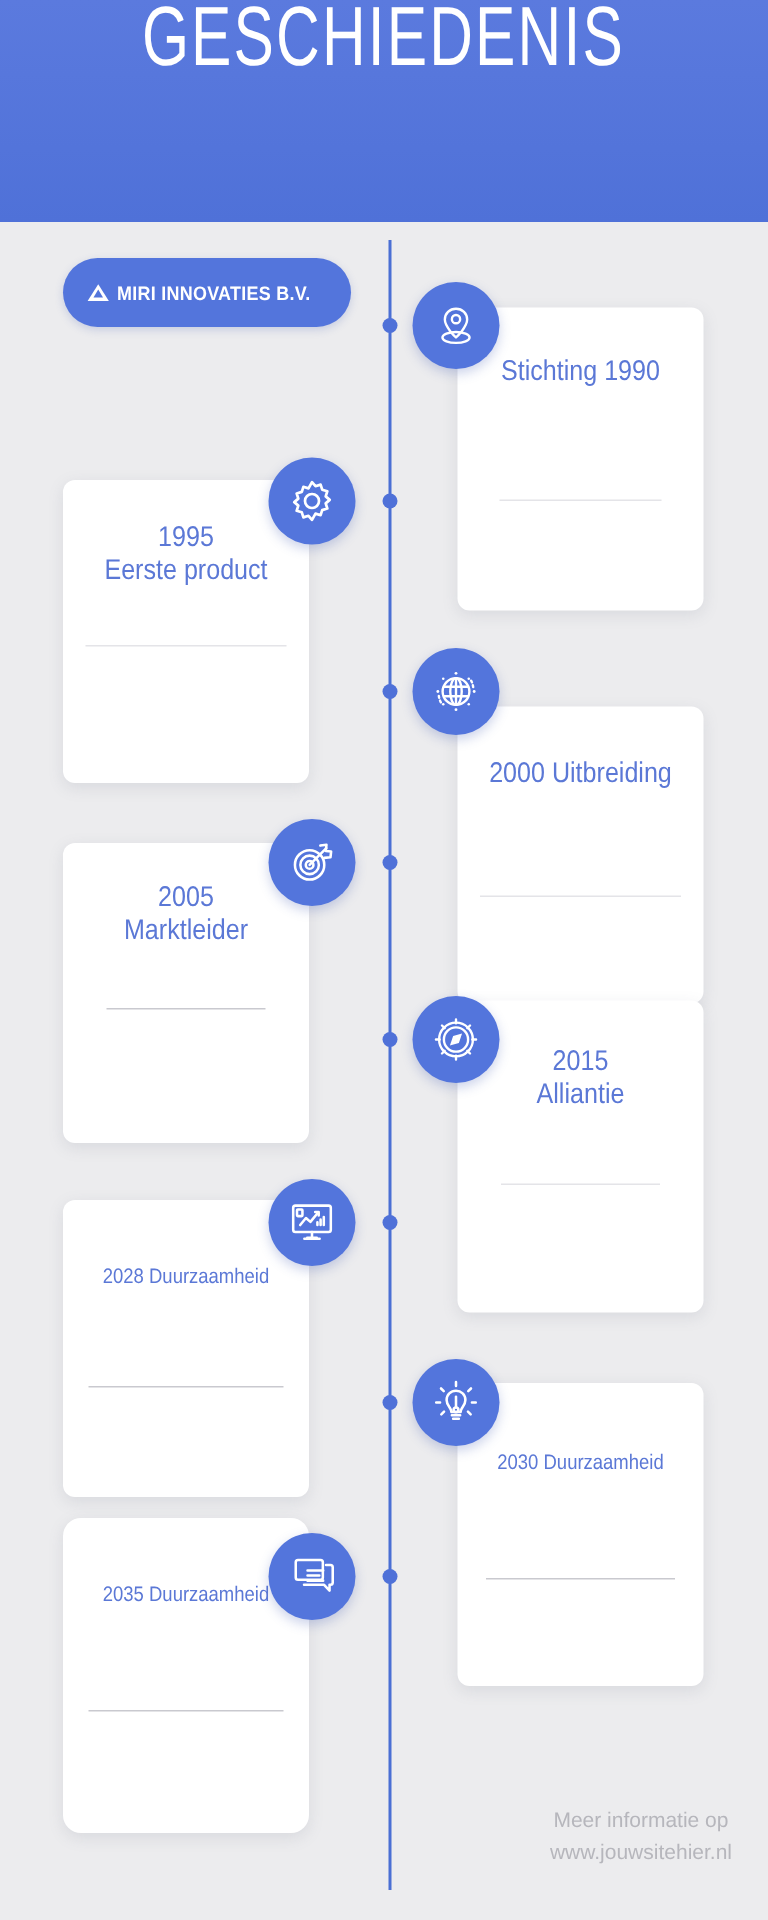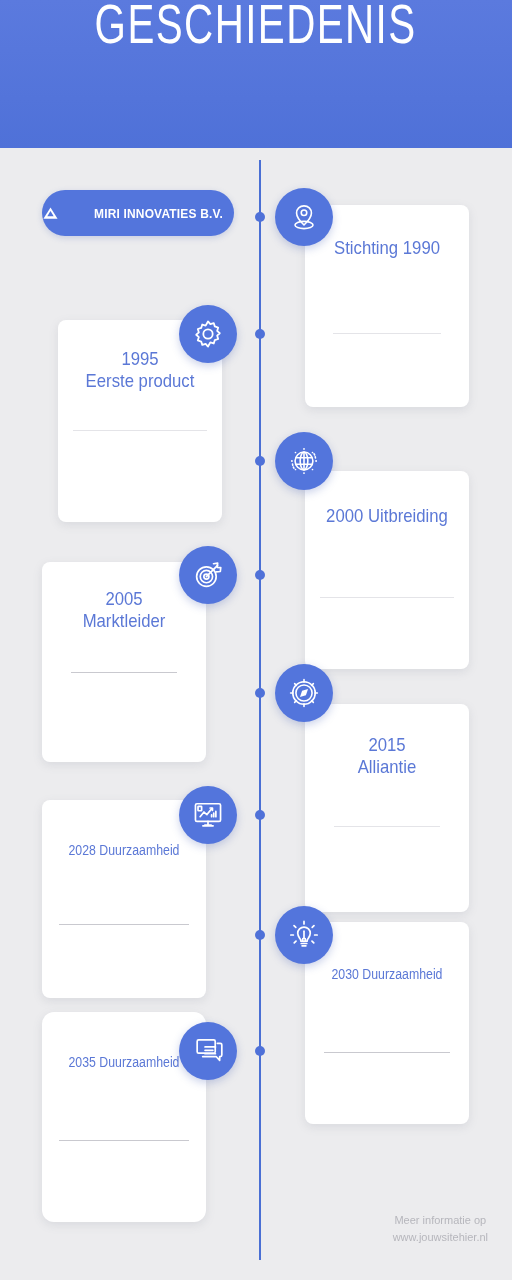"MIRI INNOVATIES B.V." .logo-pill { justify-content: space-between -> center; top: 190px -> 172px }
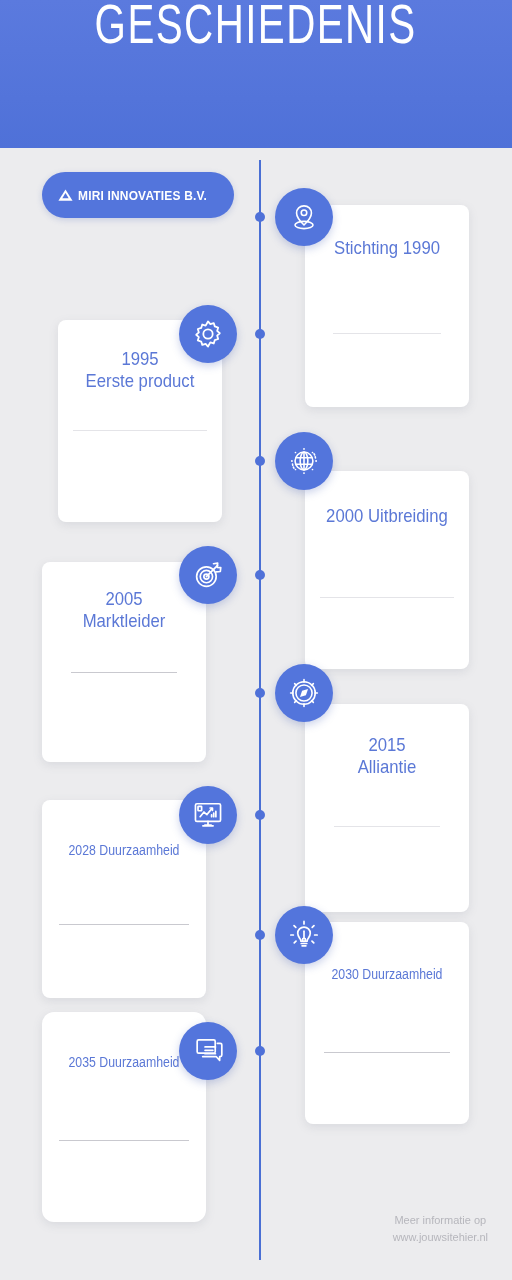"1995" div.card { margin-left: 16px -> none }
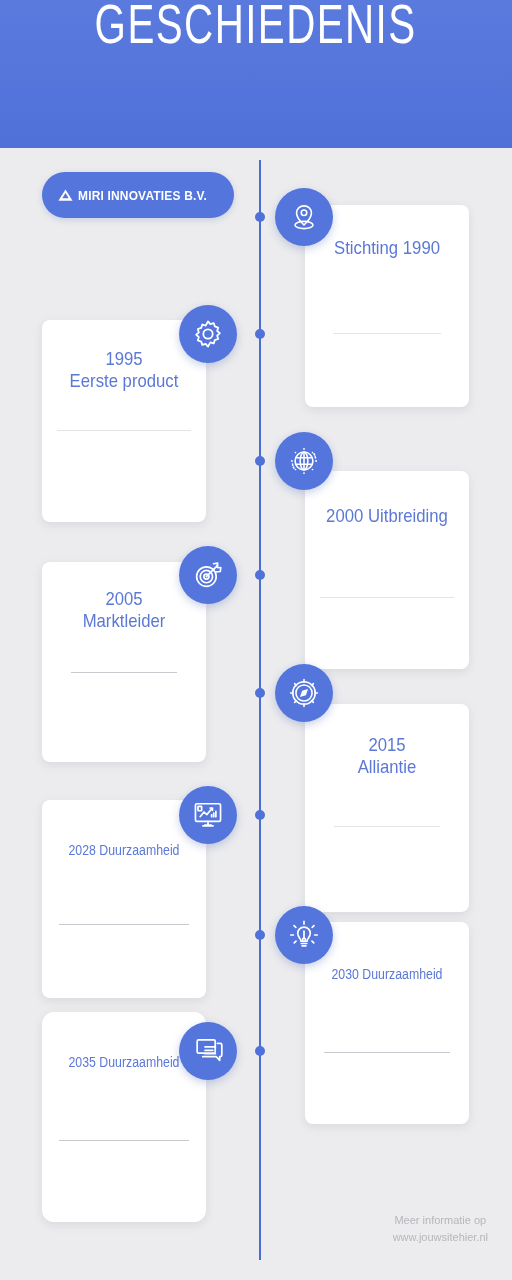"2015" div.card { top: 704px -> 667px }
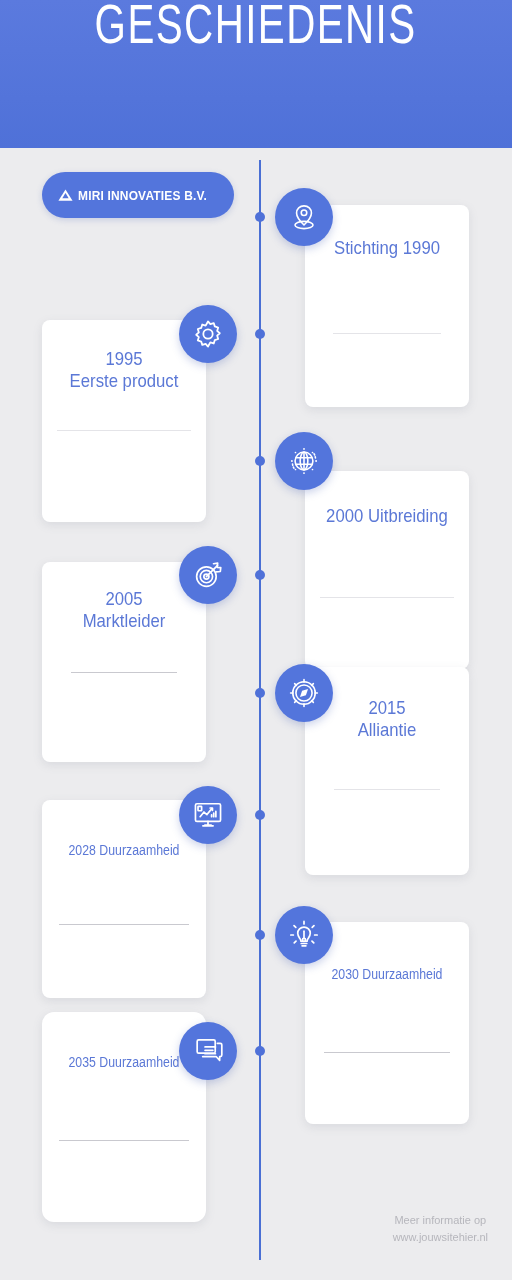"Meer informatie op" .footer { font-size: 11px -> 14px }
